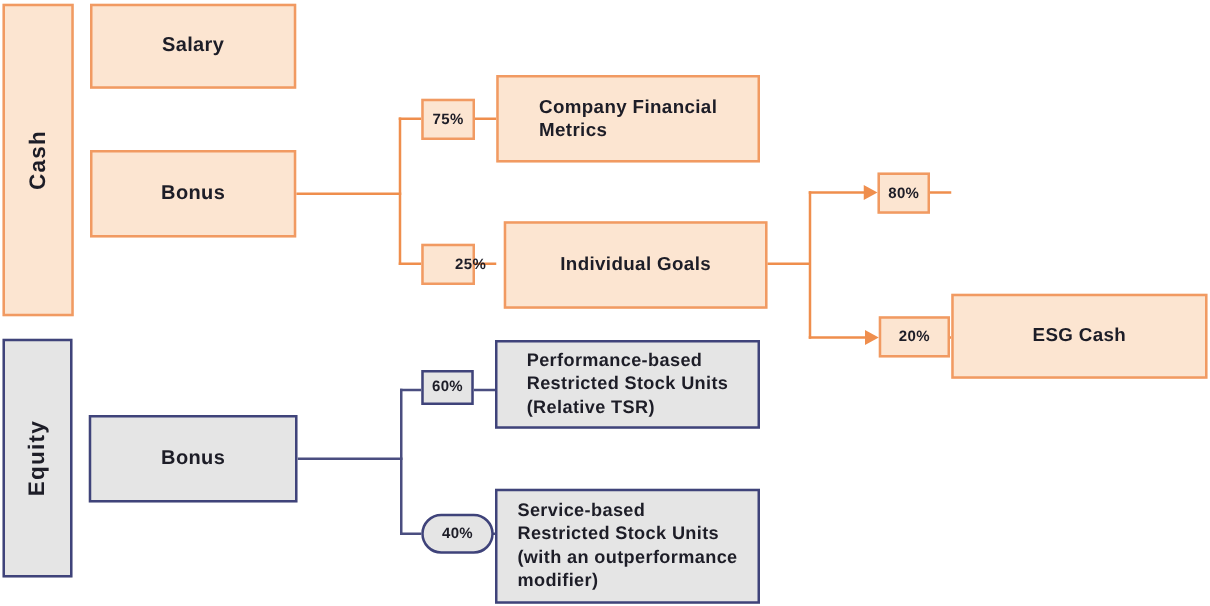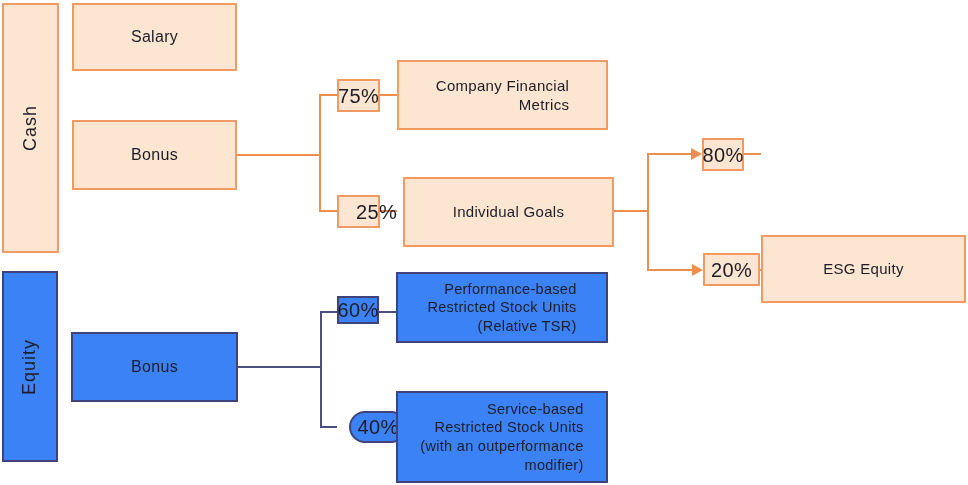"Salary" .box { font-weight: normal -> bold; text-align: right -> left }
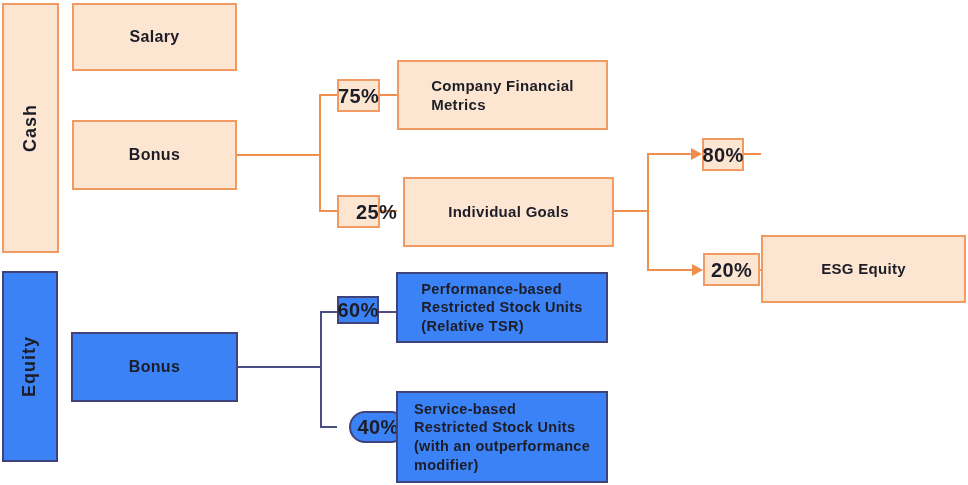"75%" .pct { font-size: 20px -> 12px }
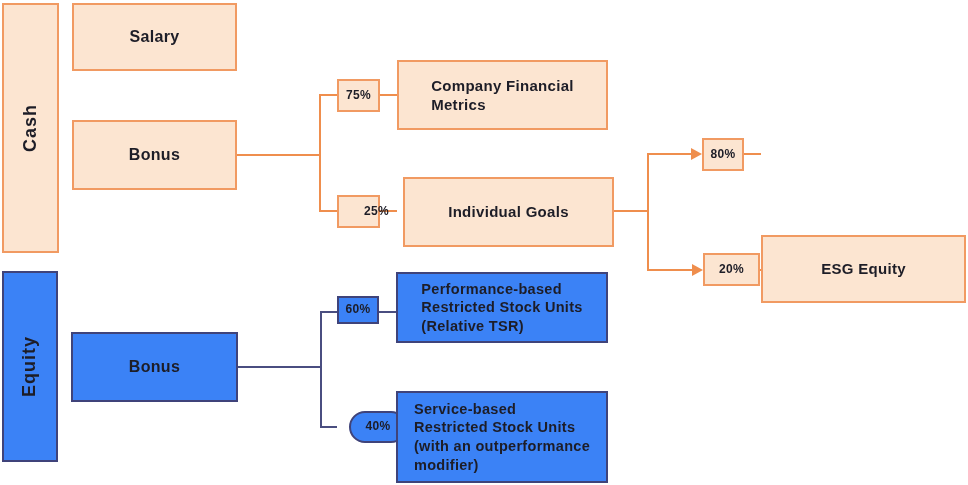"ESG Equity" div.box { text: Equity -> Cash }
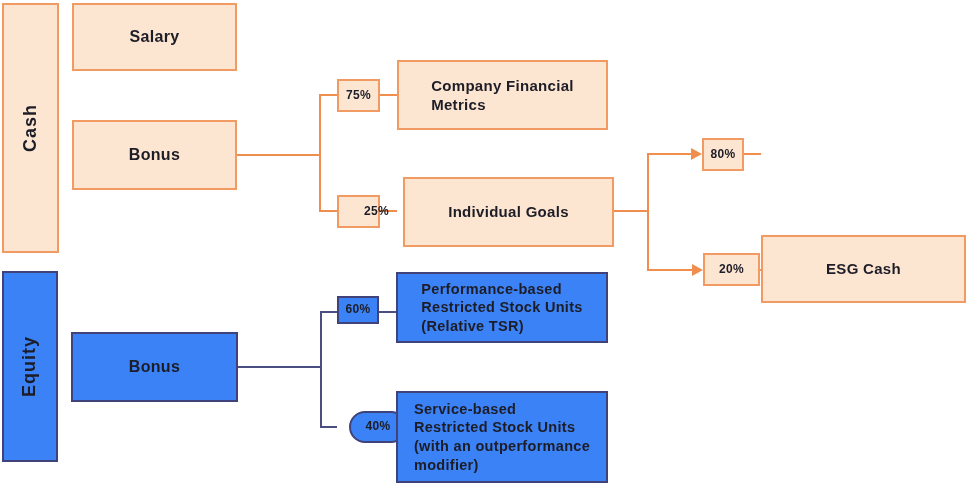"Performance-based" .eqbox { background: #3b82f6 -> #e5e5e5 }
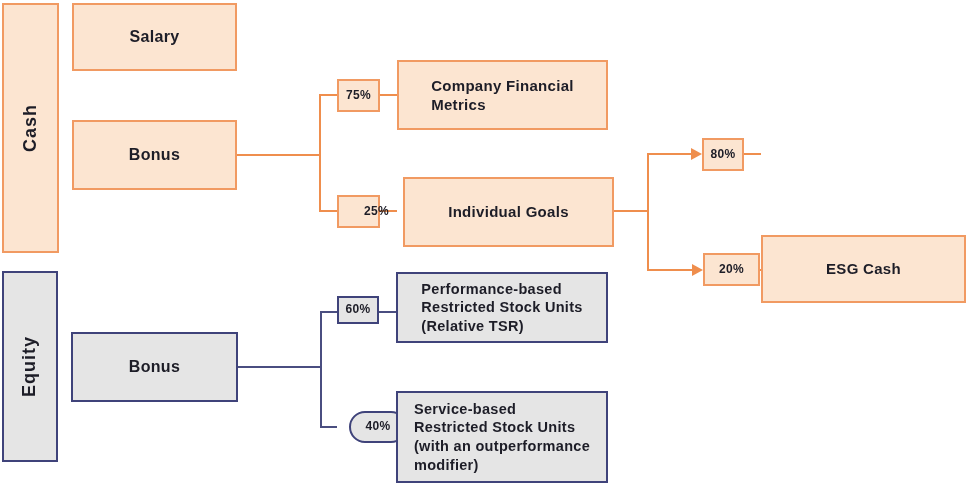"40%" .pos-pct40 { left: 349px -> 337px }
